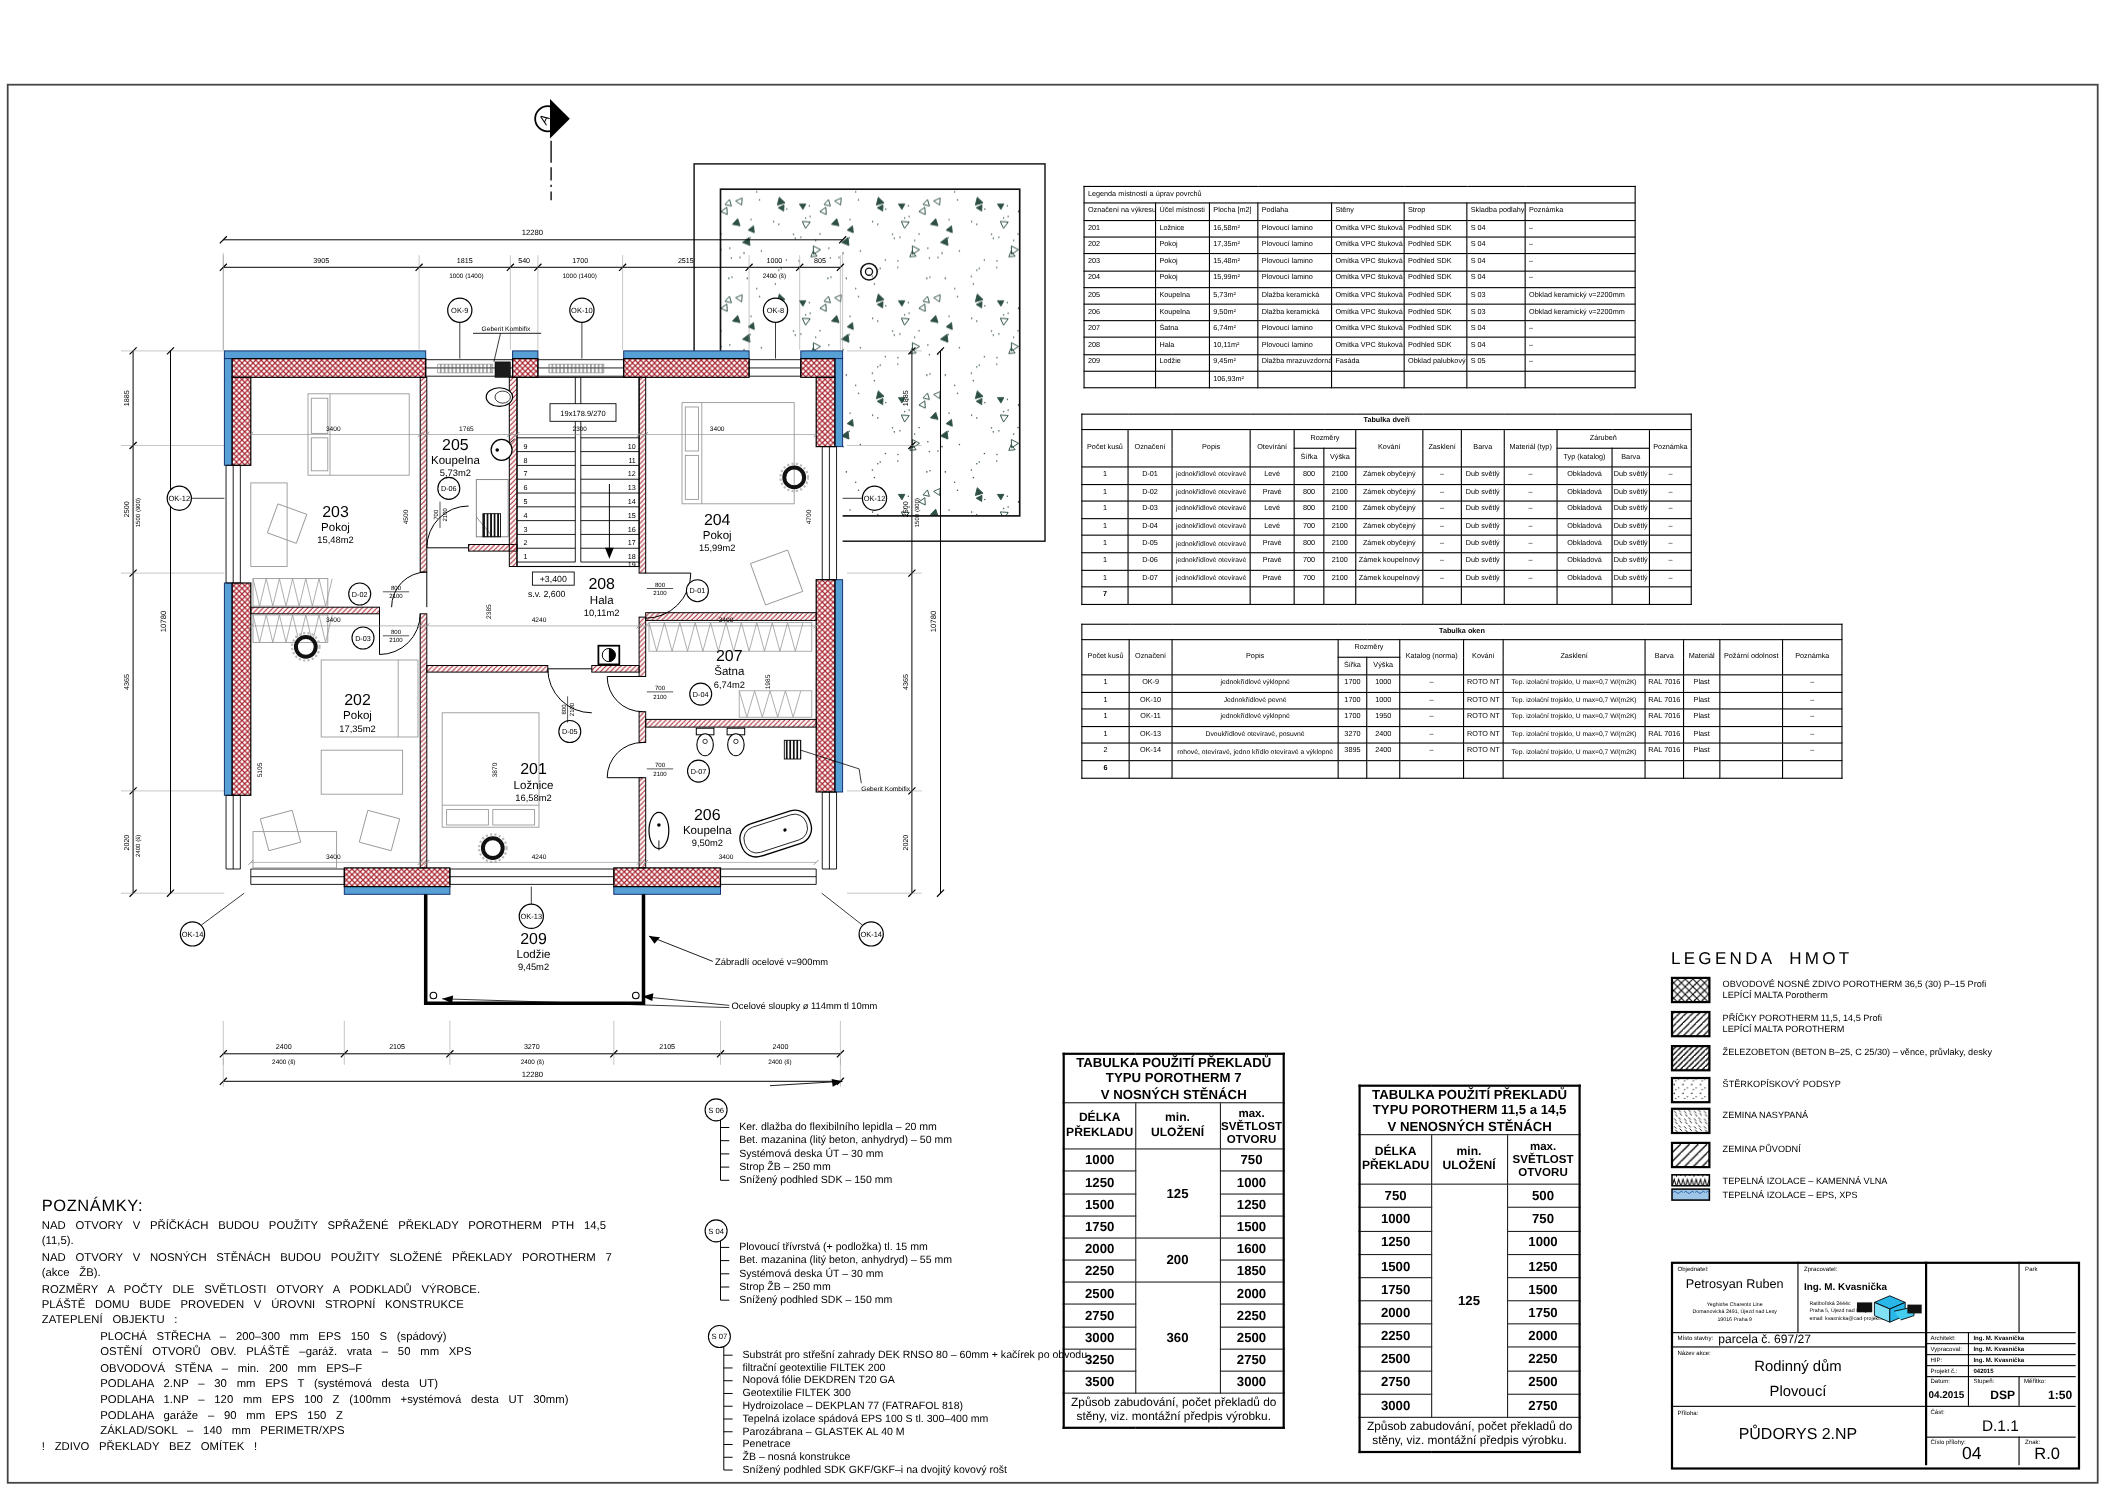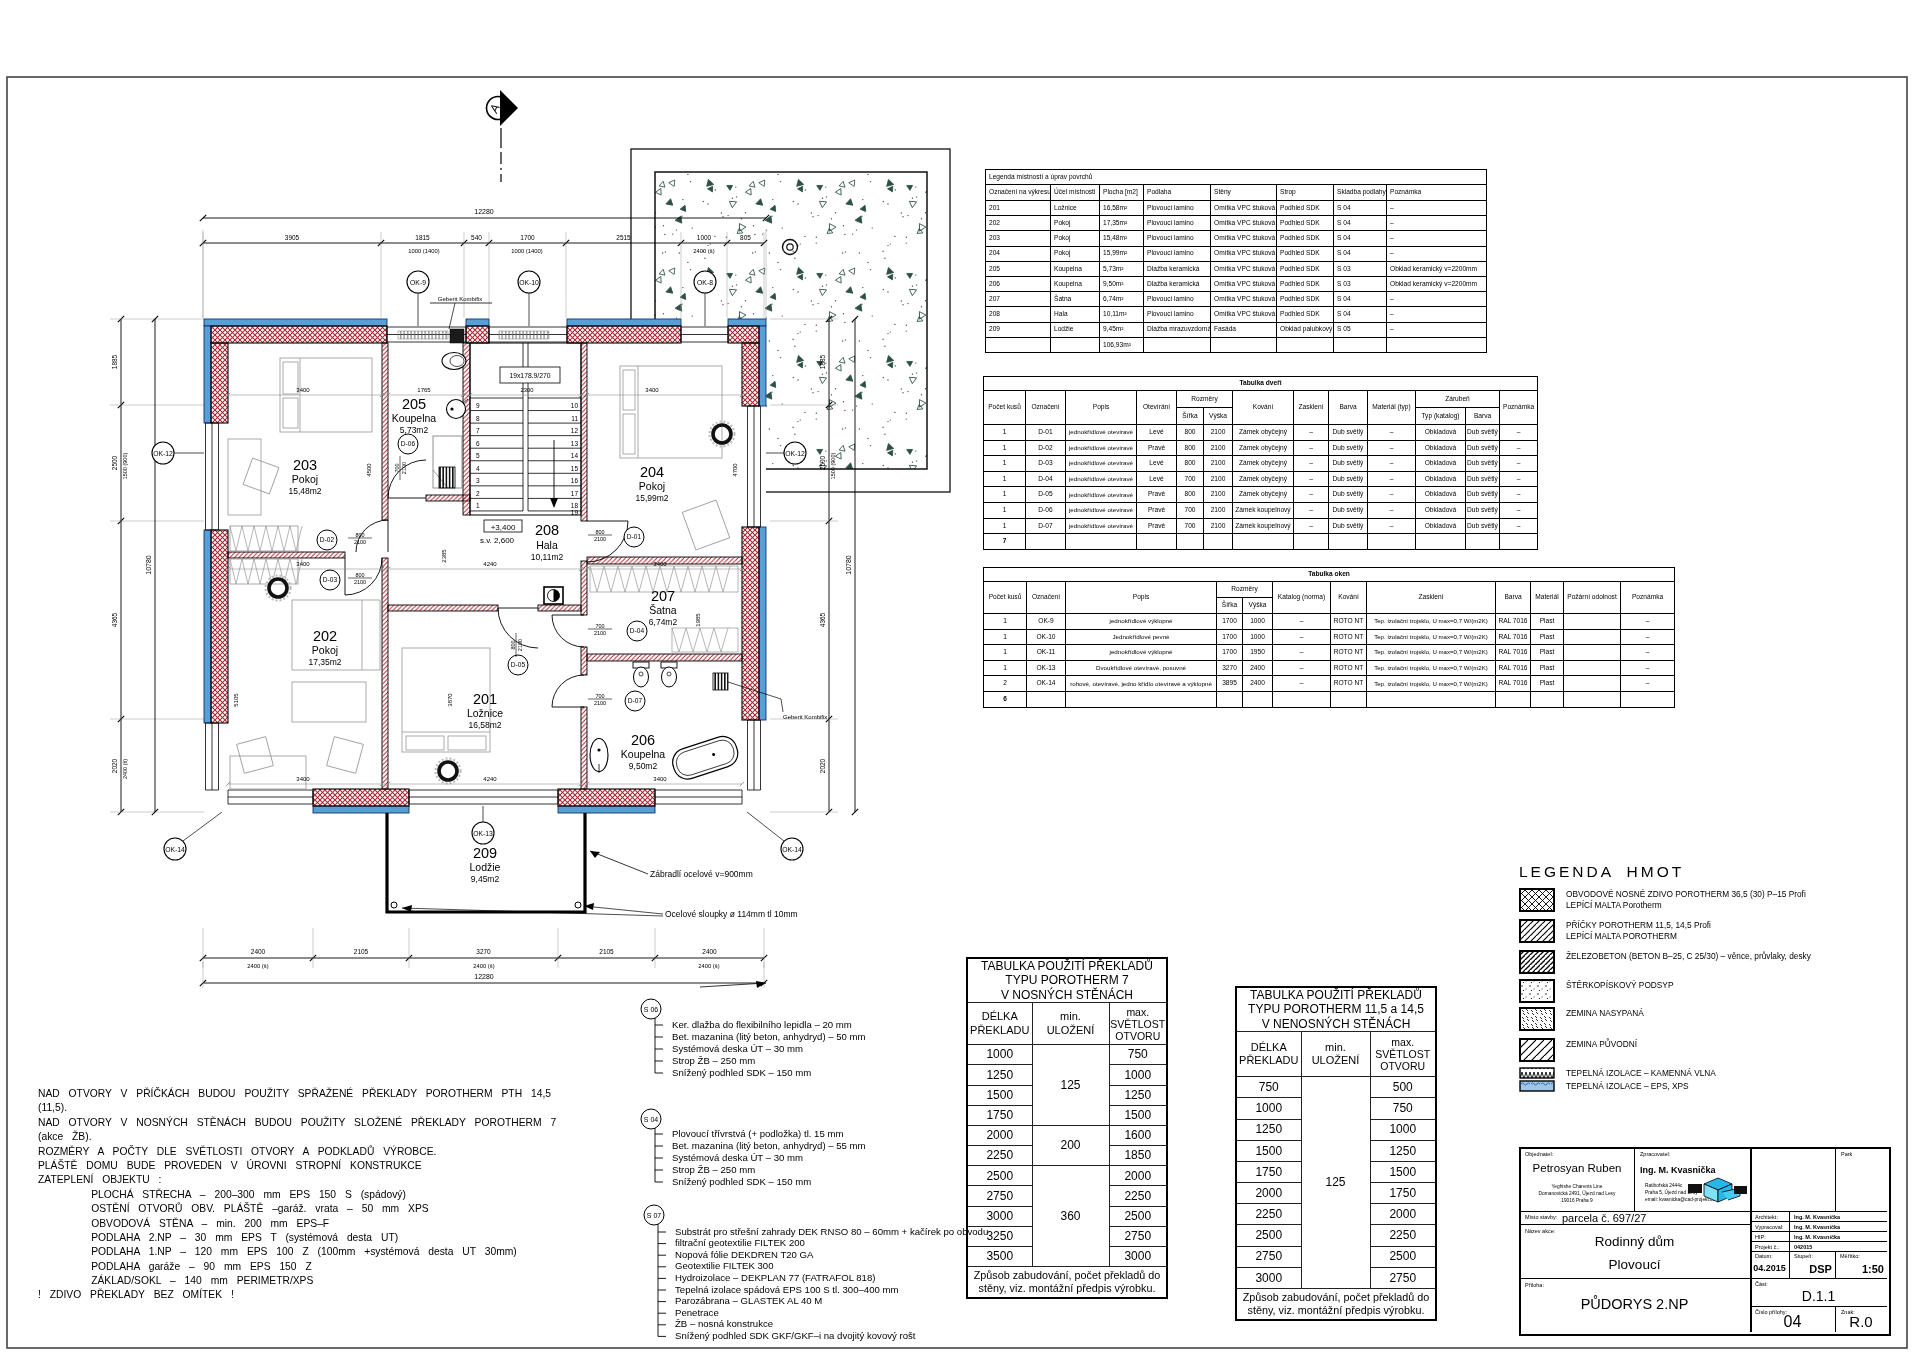"TABULKA POUŽITÍ PŘEKLADŮ" .pt td { font-weight: normal -> bold }
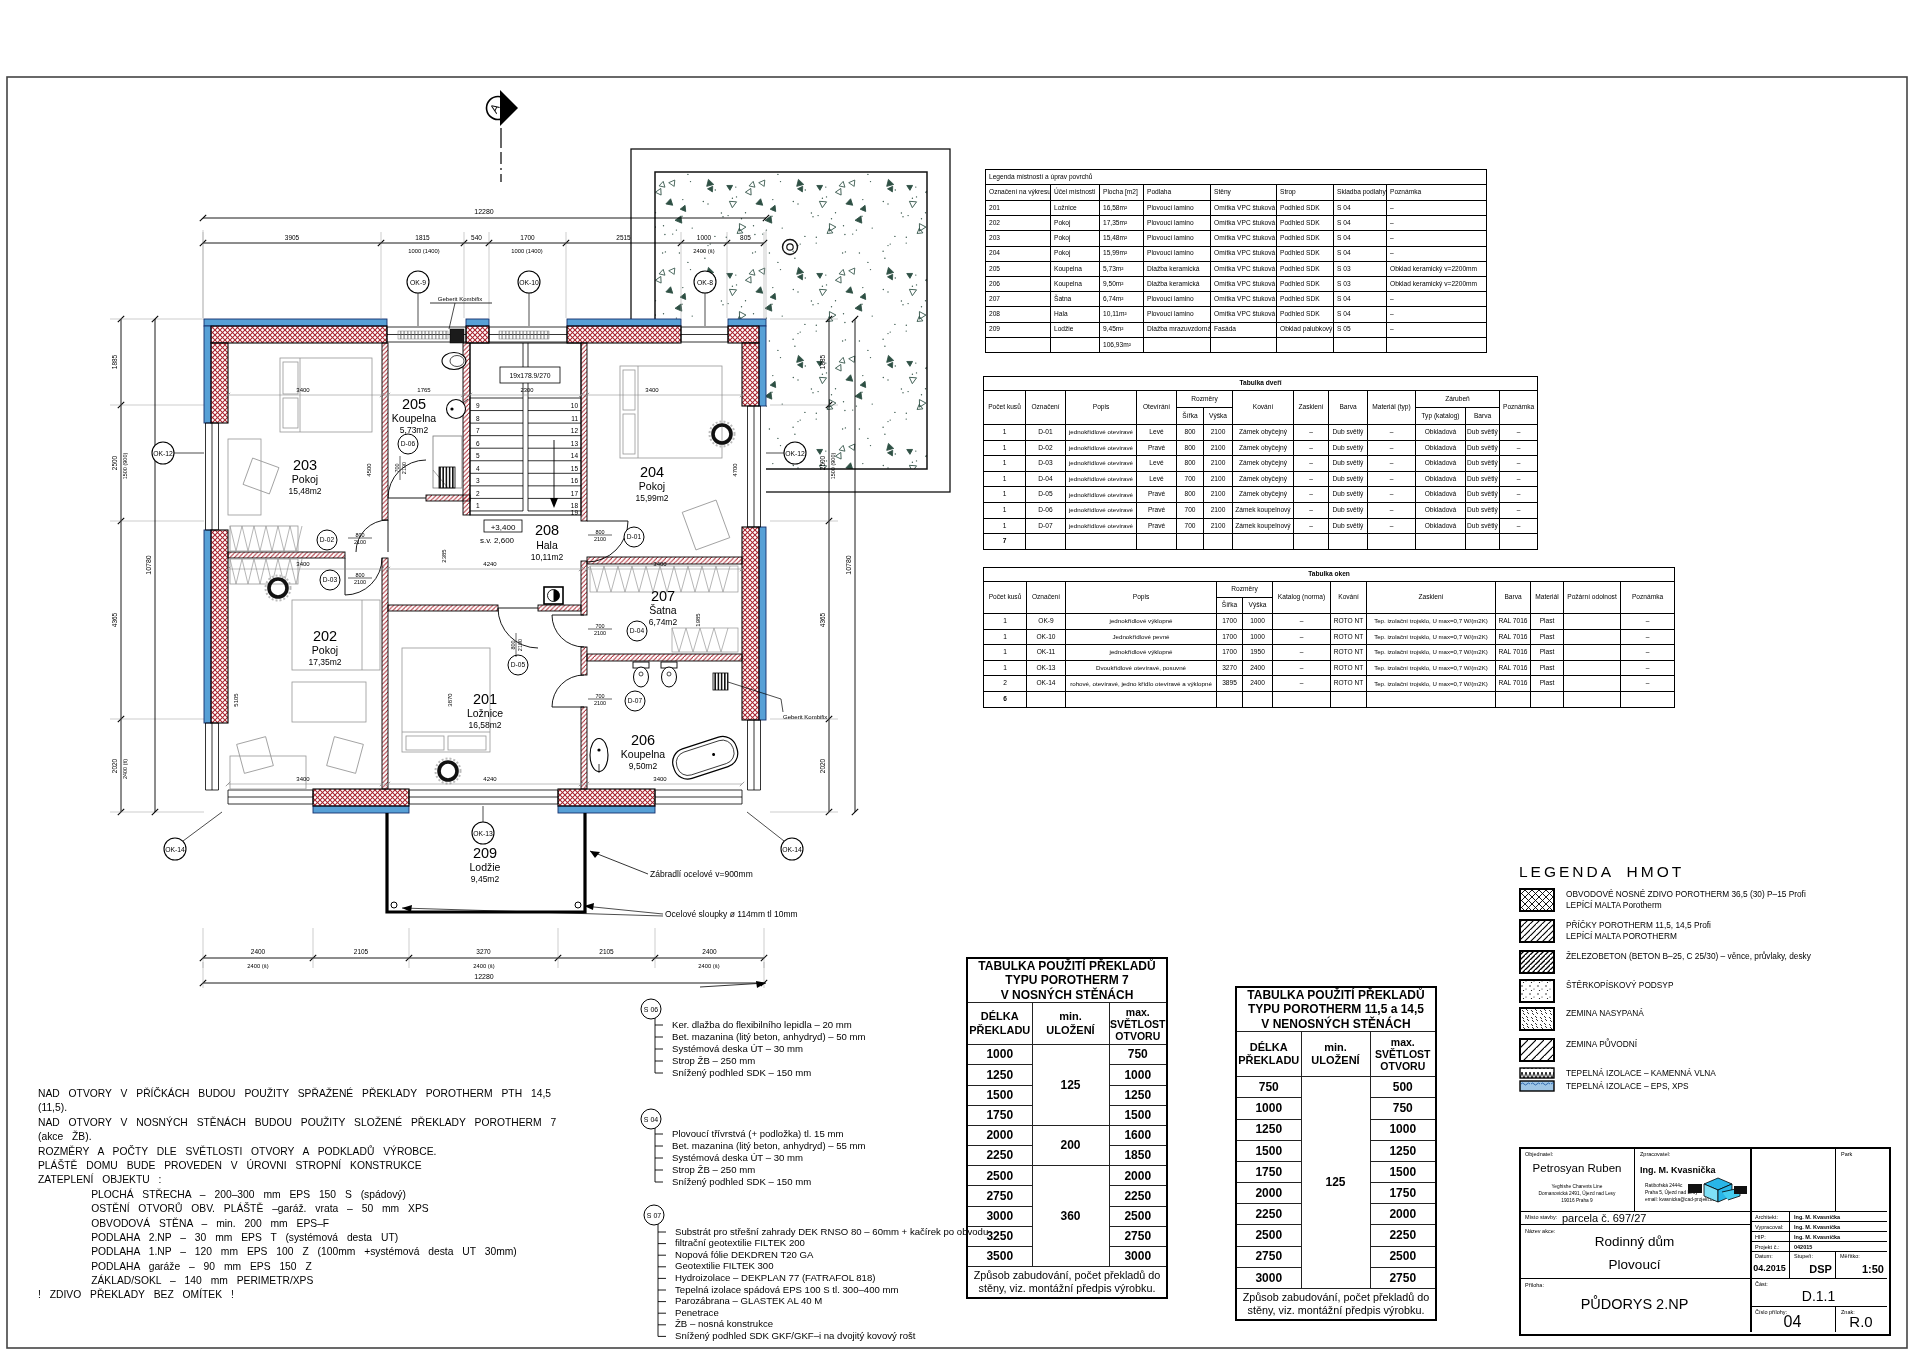"POZNÁMKY:" div { html: none -> <div>POZNÁMKY:</div> }
